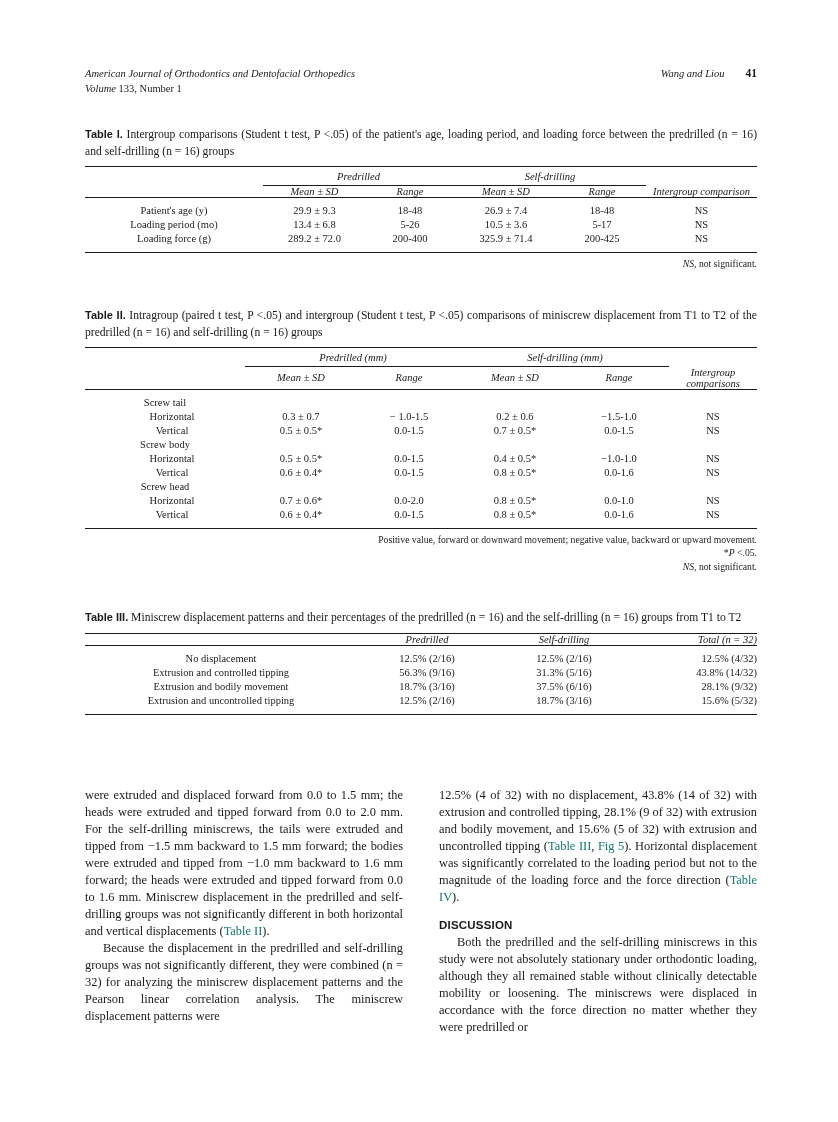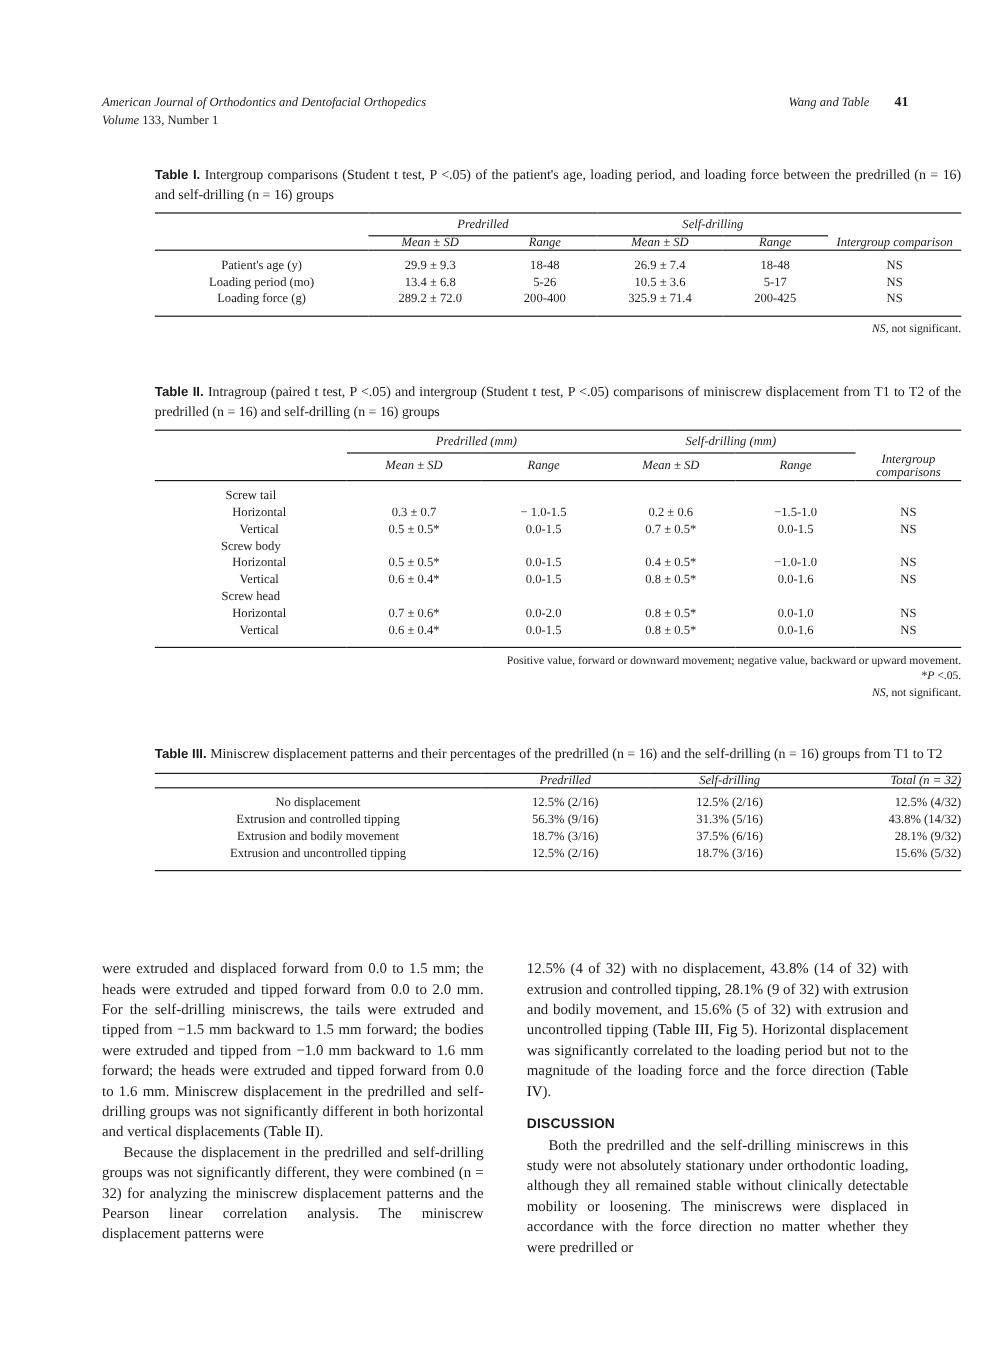"American Journal of Orthodontics and" .page { top: 16px -> 4px }
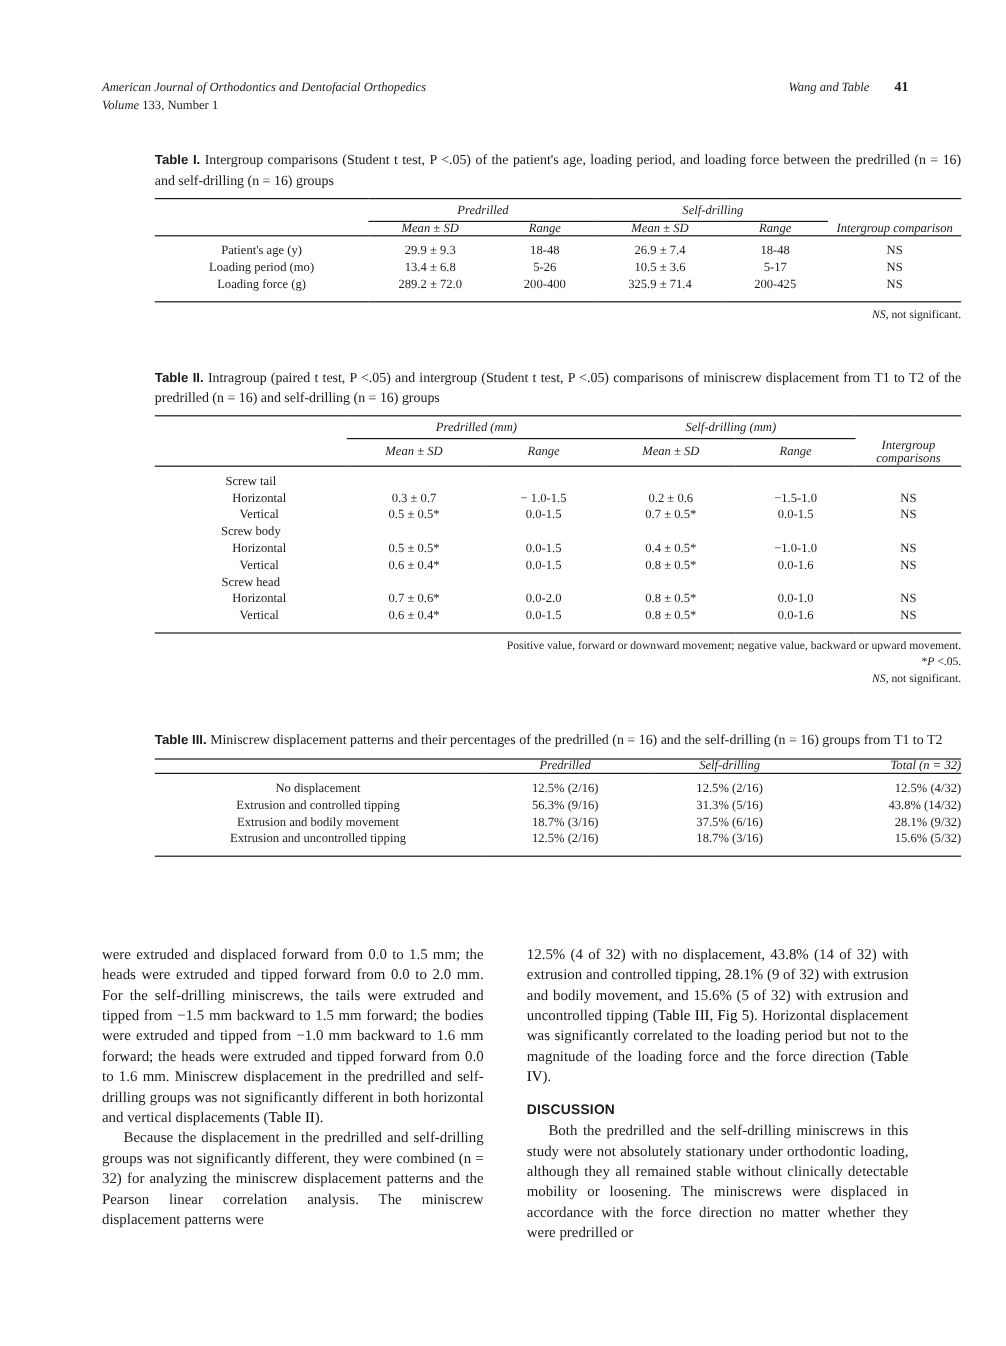"Wang and Table" span.journal { text: Table -> Liou }
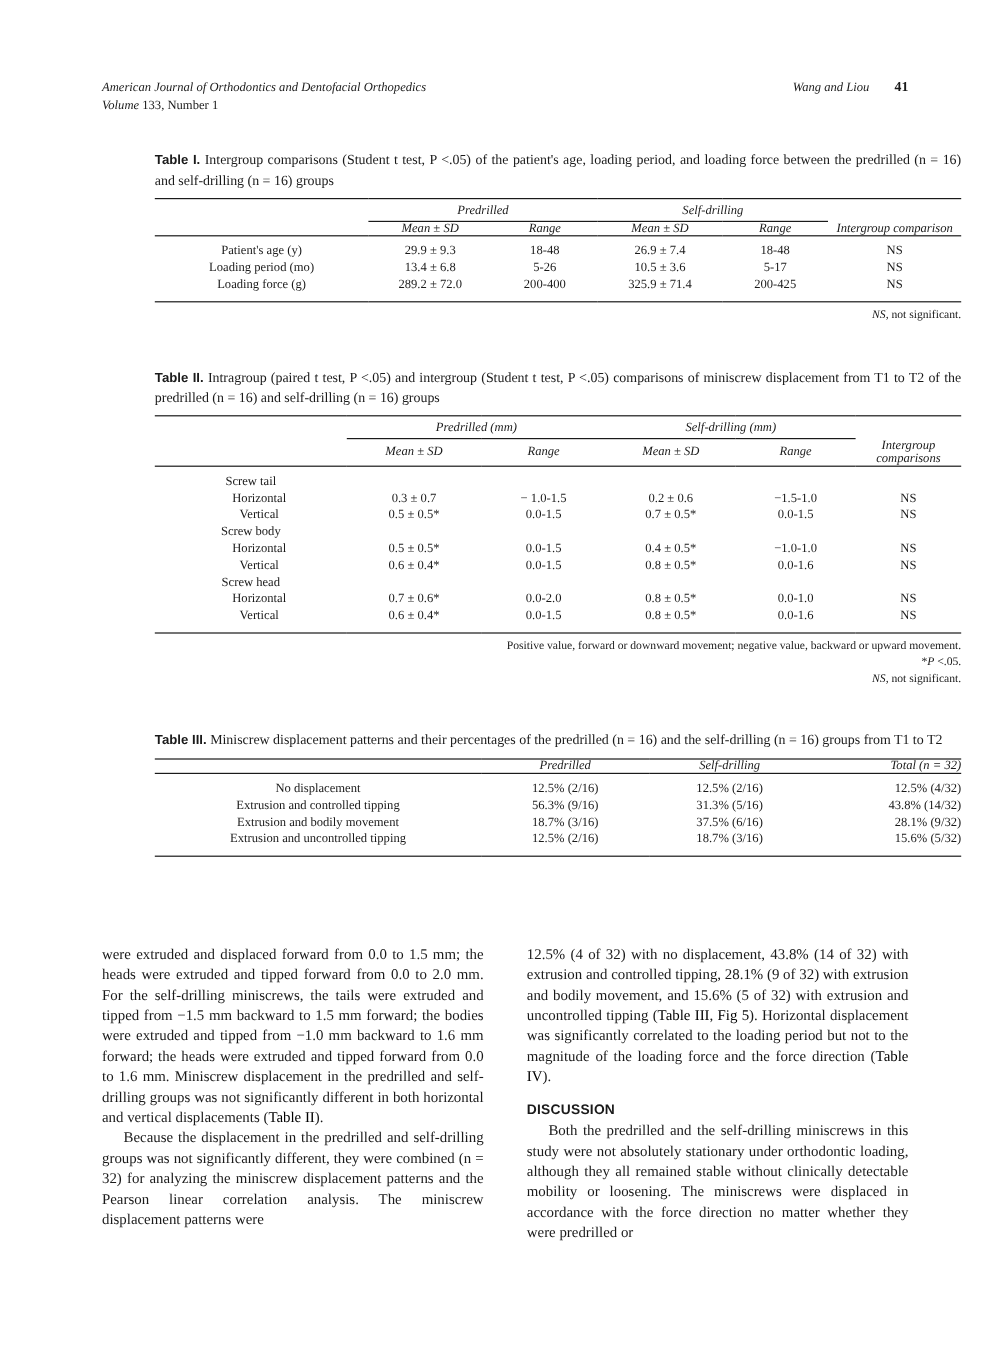"Table I. Intergroup comparisons (Student" .tbl-block { margin-left: 44px -> none }
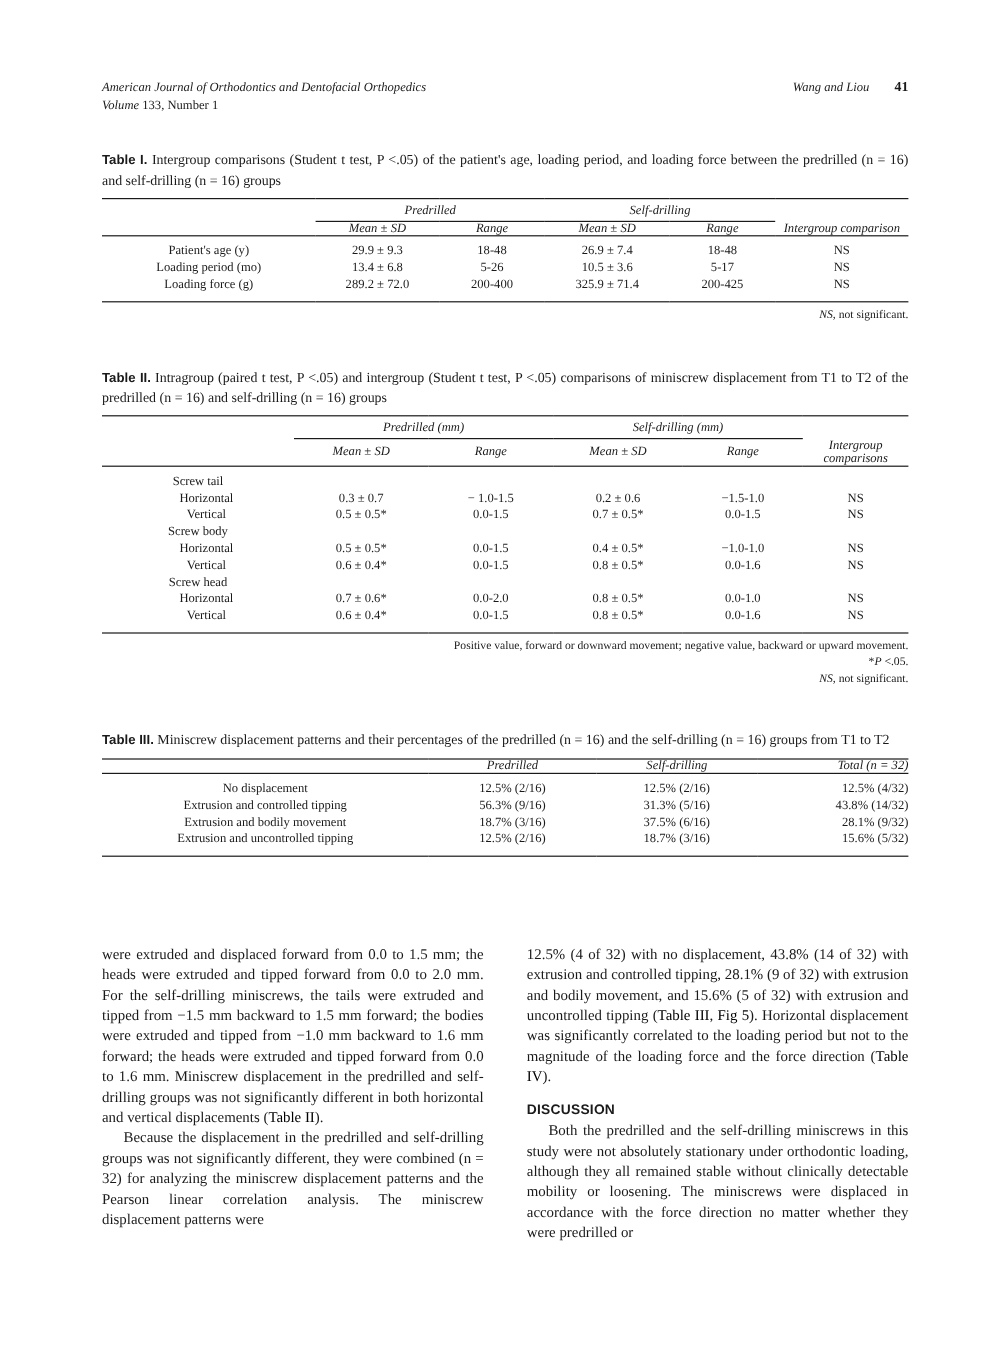"Table III" .xref { color: #000000 -> #0f766e }
